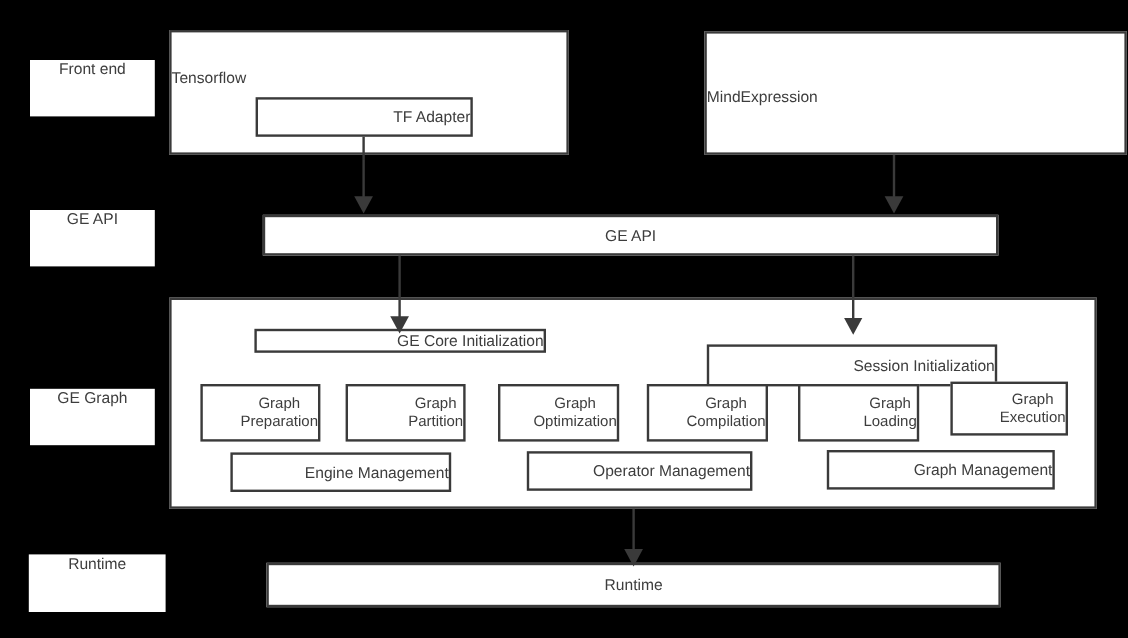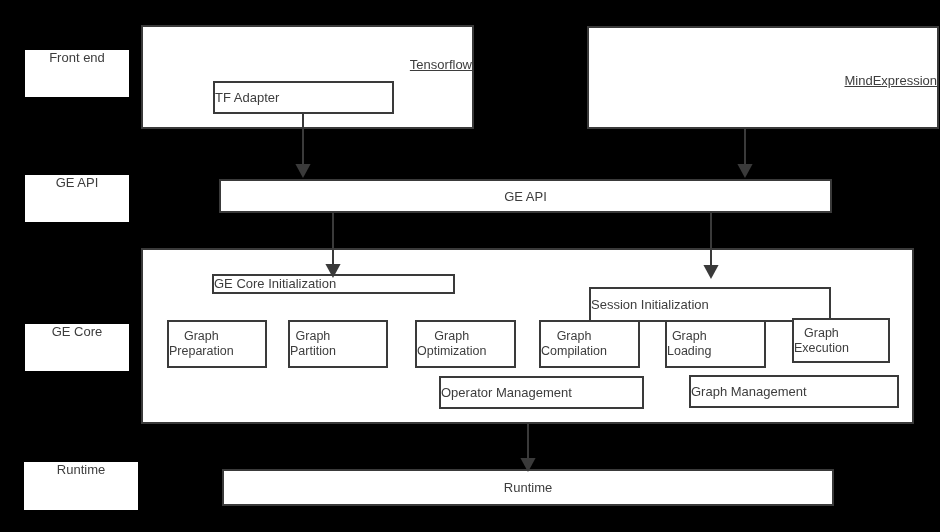"Tensorflow" .panel-title { text-align: right -> left; text-decoration: underline -> none }
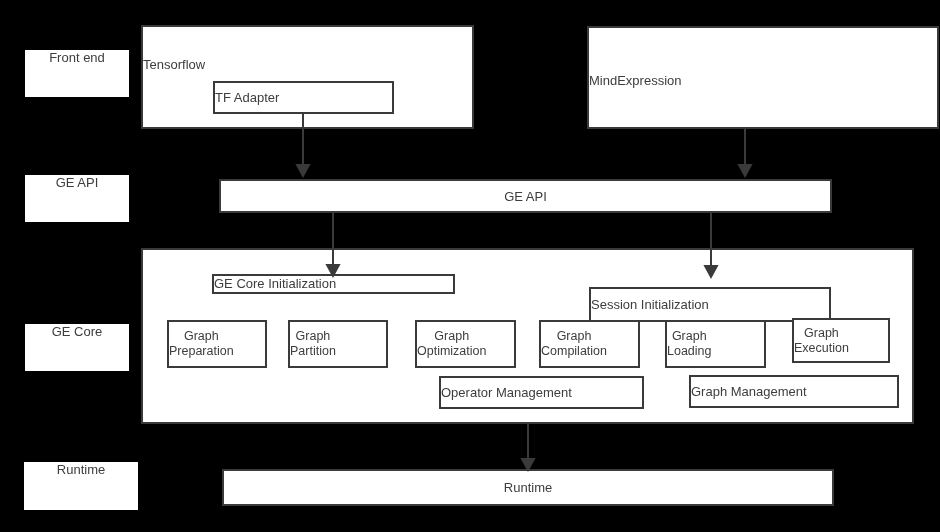"TF Adapter" .inner { justify-content: flex-start -> flex-end }
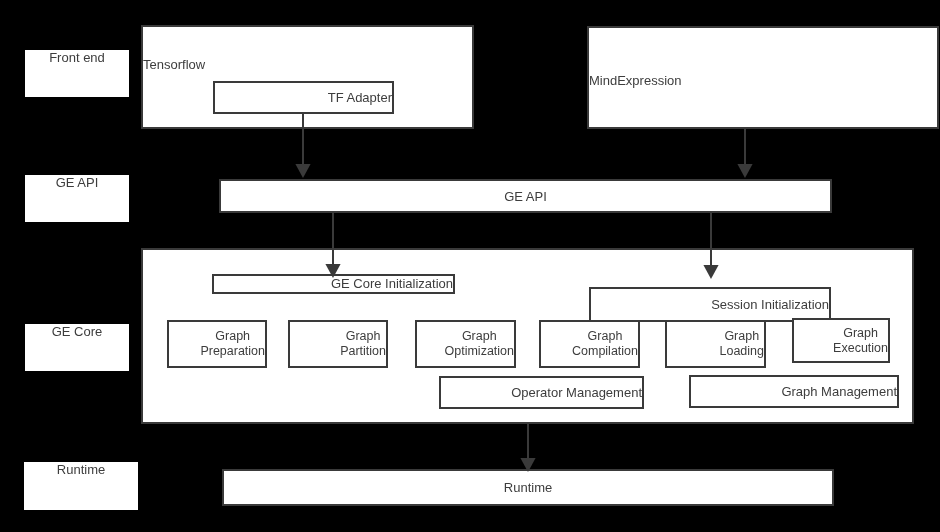"GE Core" span { text: Core -> Graph }
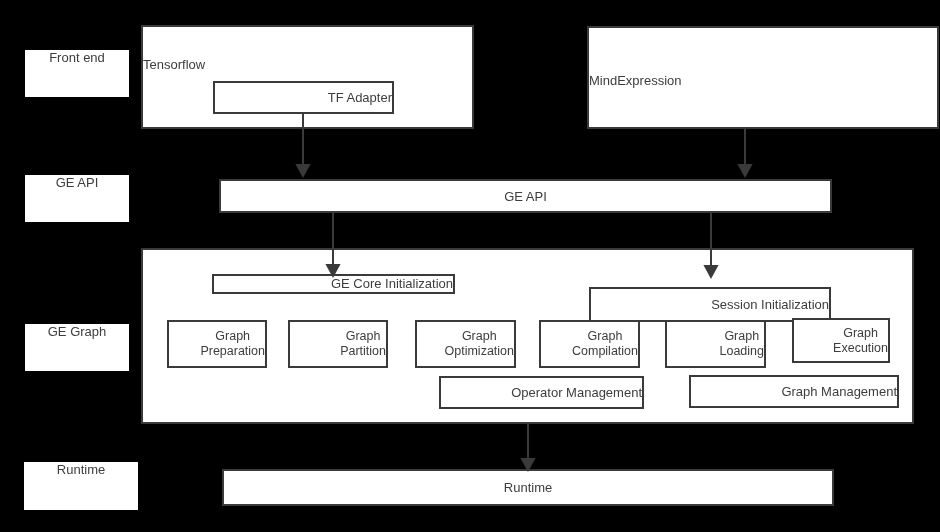"Engine Management" div.inner { html: none -> <div> <span>Engine Management</span> </div> }
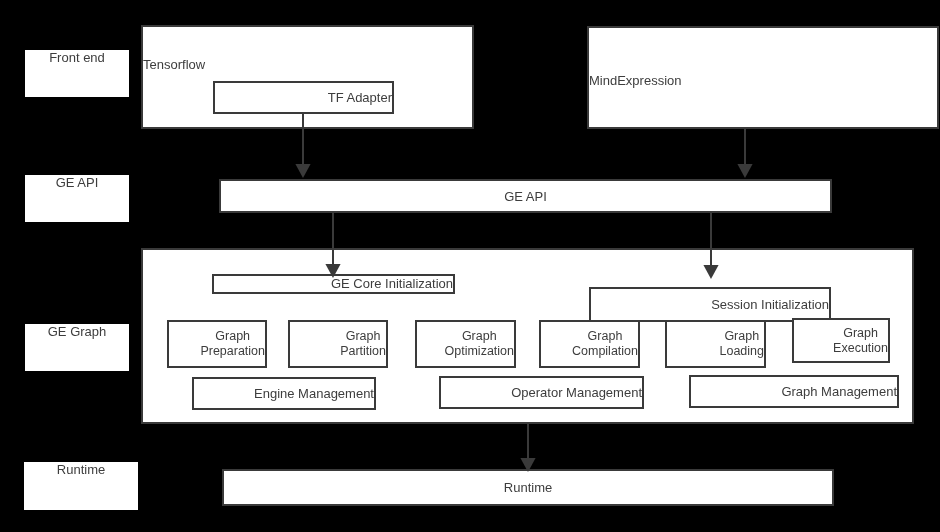"Operator Management" div.inner { width: 205px -> 188px }
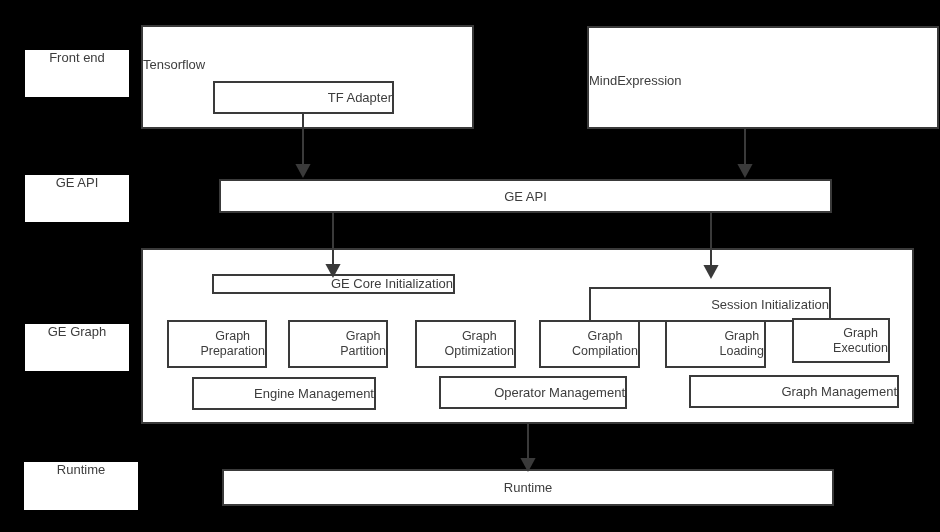"Graph Management" div.inner { width: 210px -> 190px }
